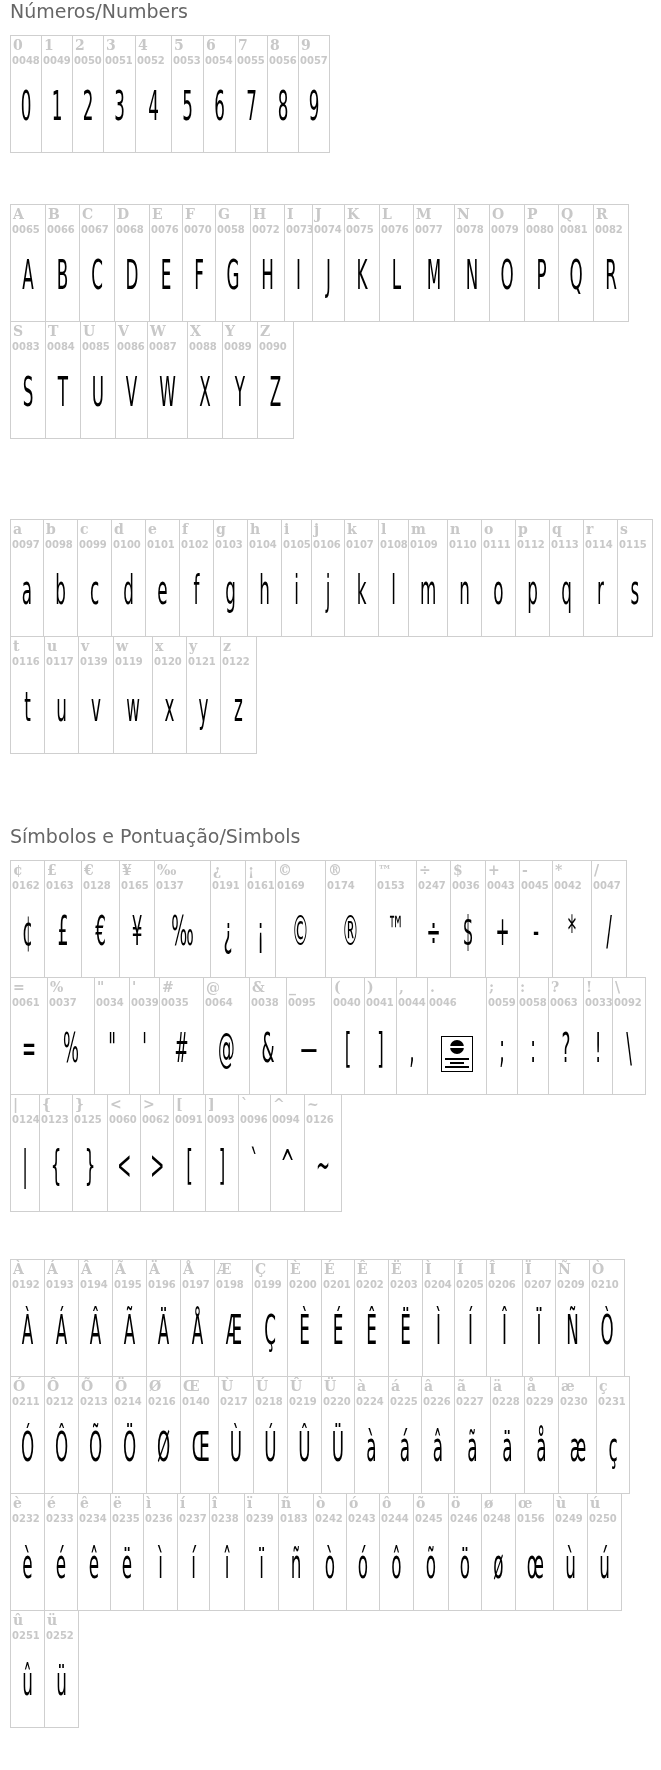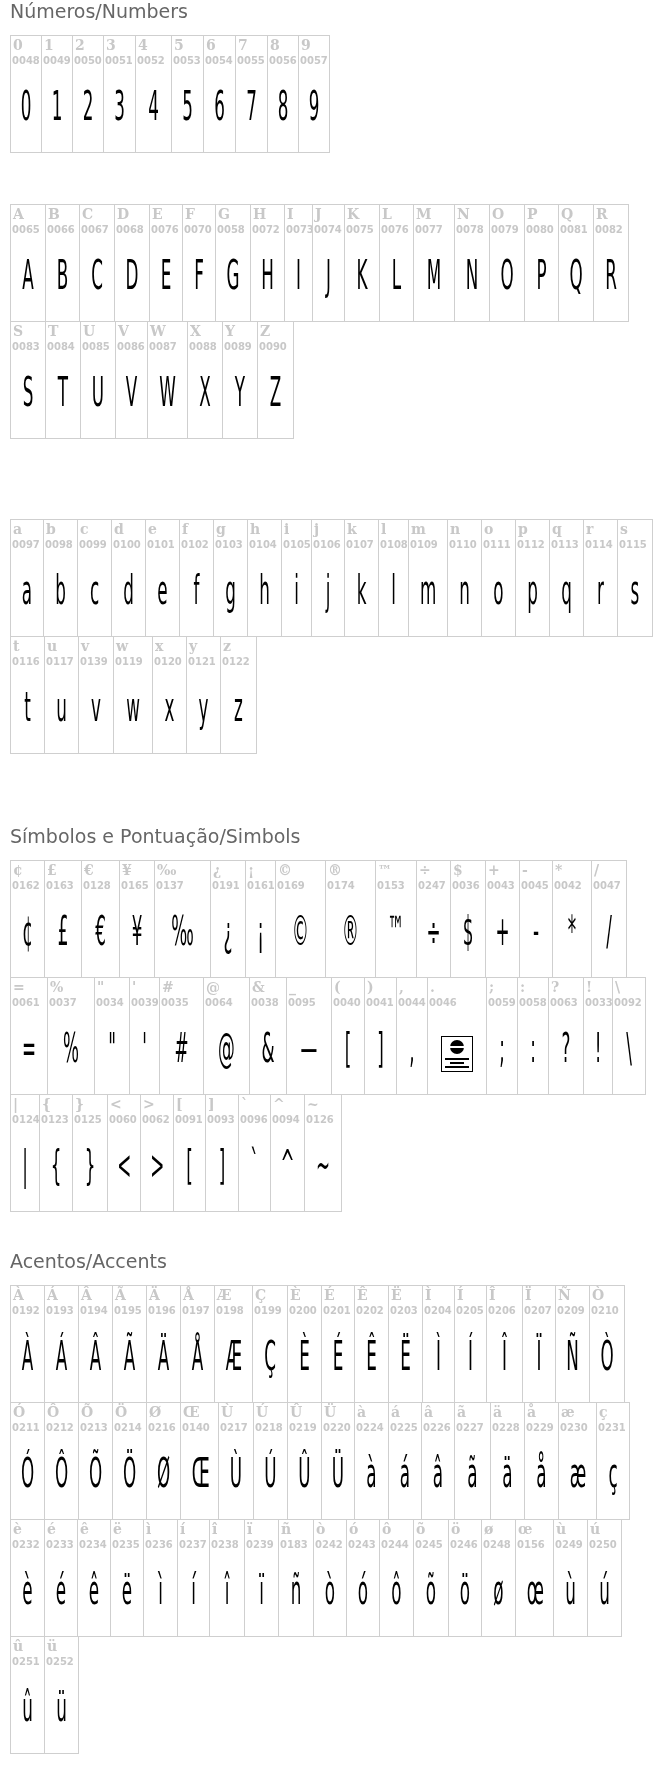"Acentos/Accents" h2.section-title { html: <h2>Acentos/Accents</h2> -> none }
